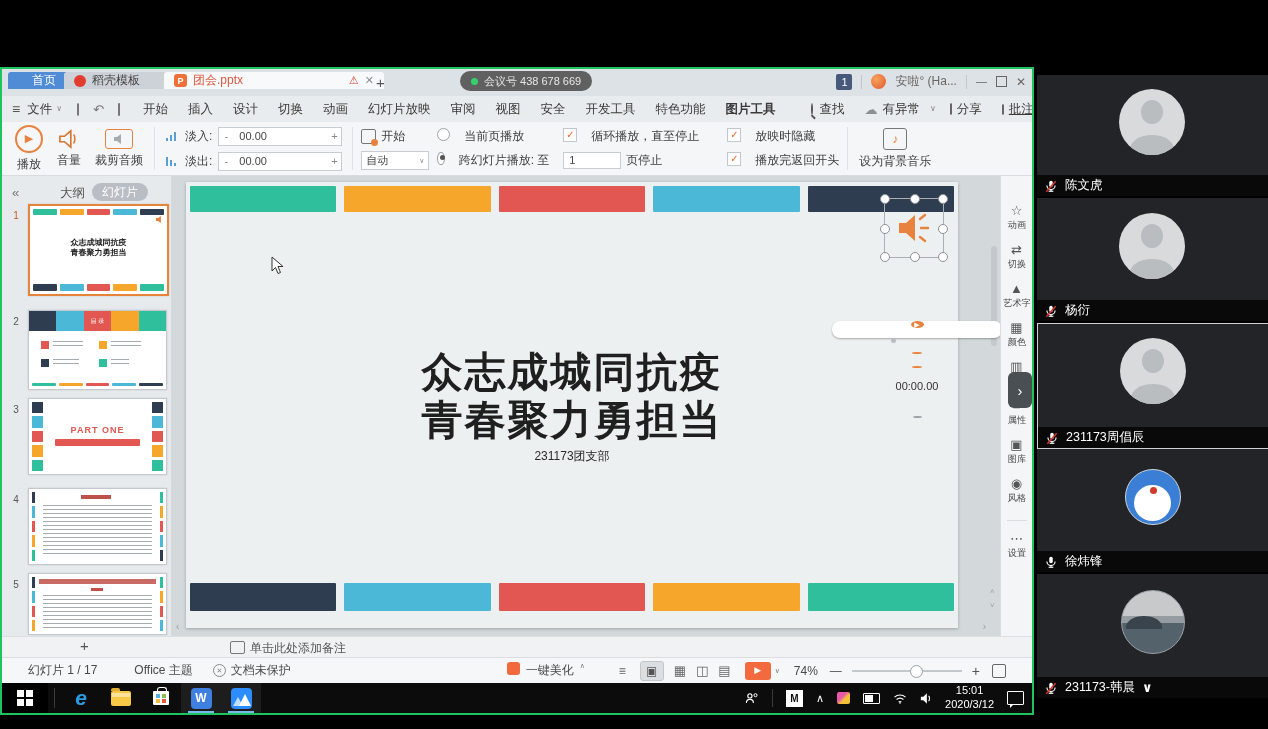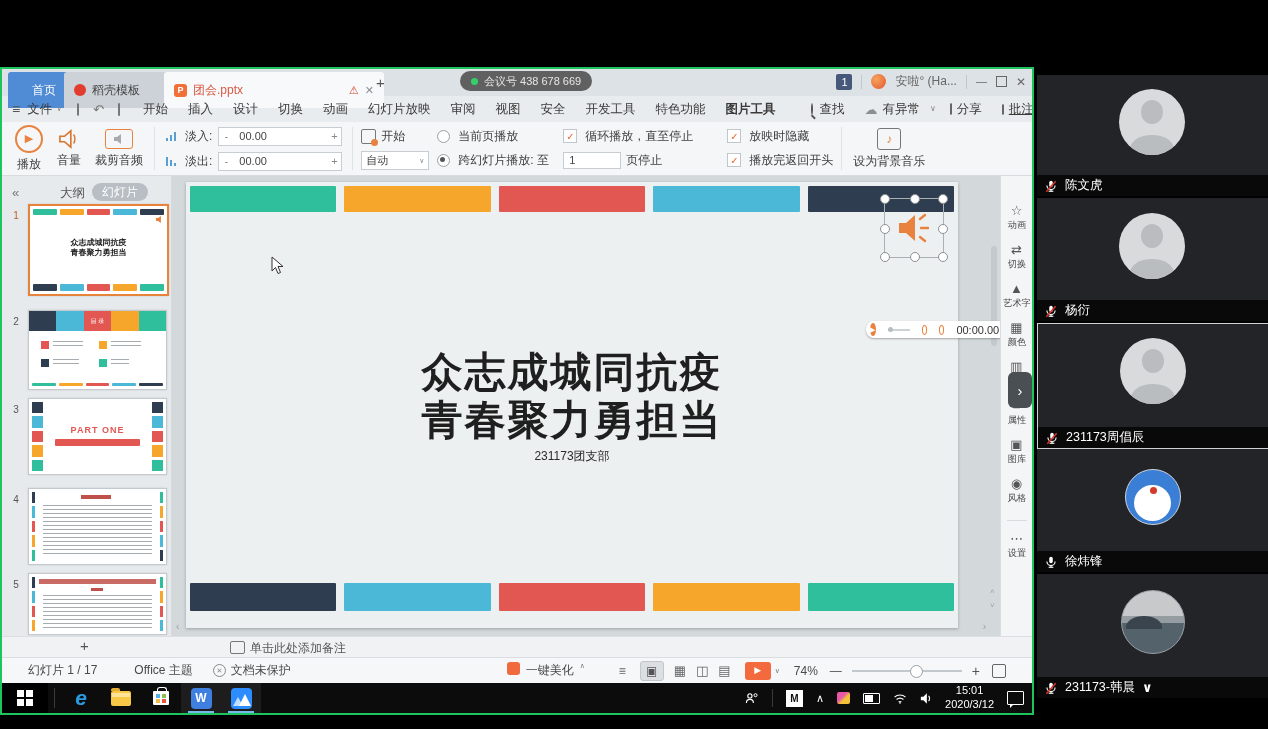"首页" .tab { height: 36px -> 17px }
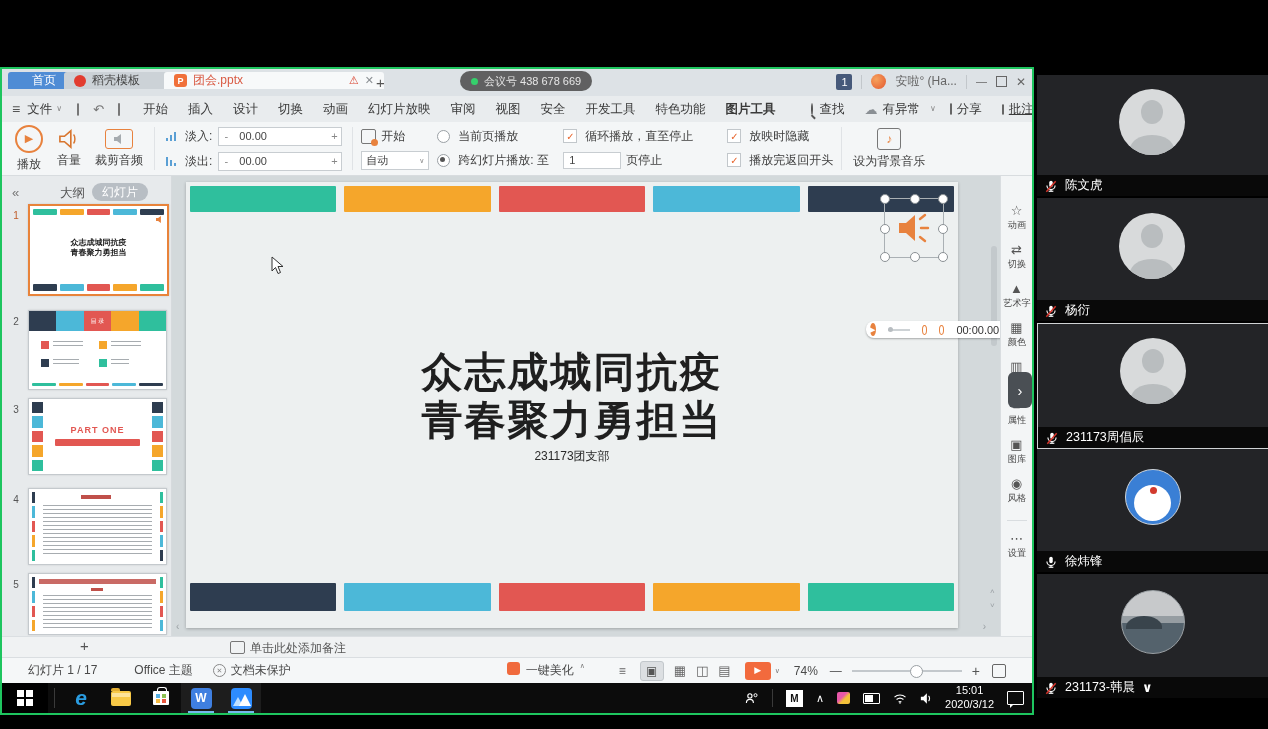"当前页播放" .chk { align-items: center -> none; gap: 8px -> 14px }
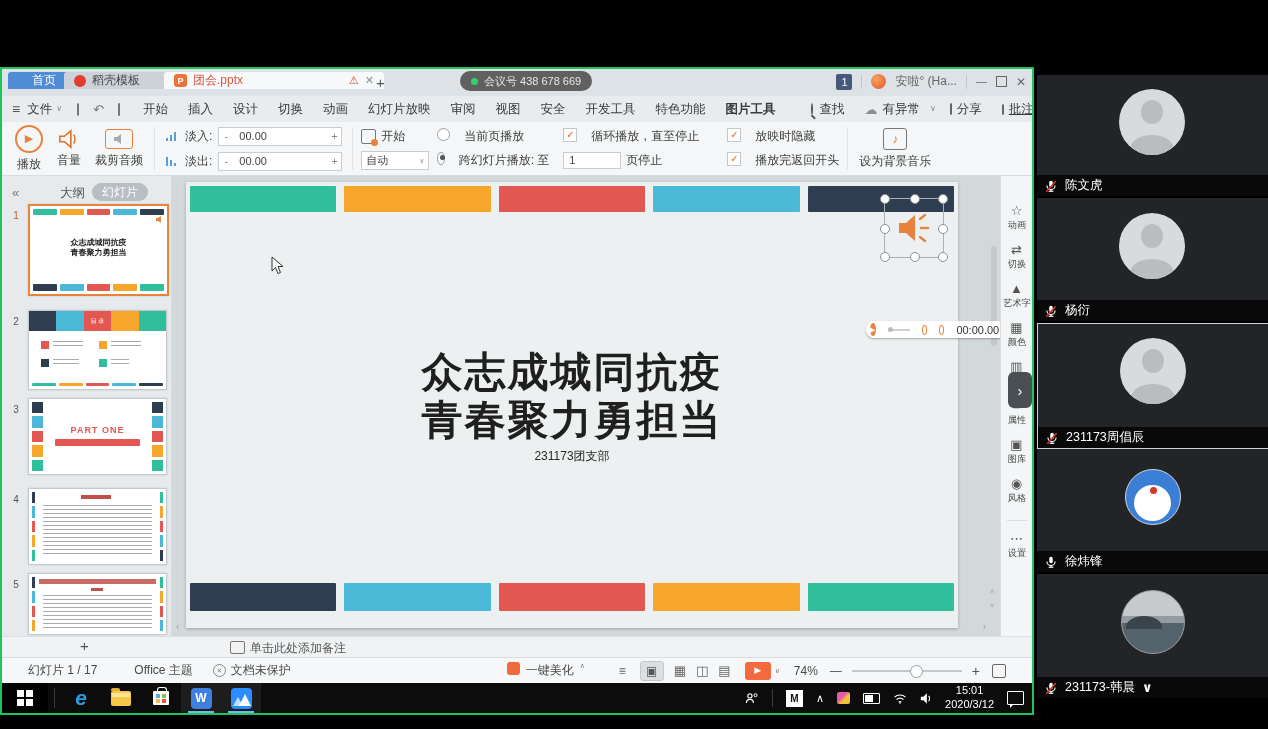"00:00.00" div { flex-direction: none -> column; left: 694px -> 660px }
